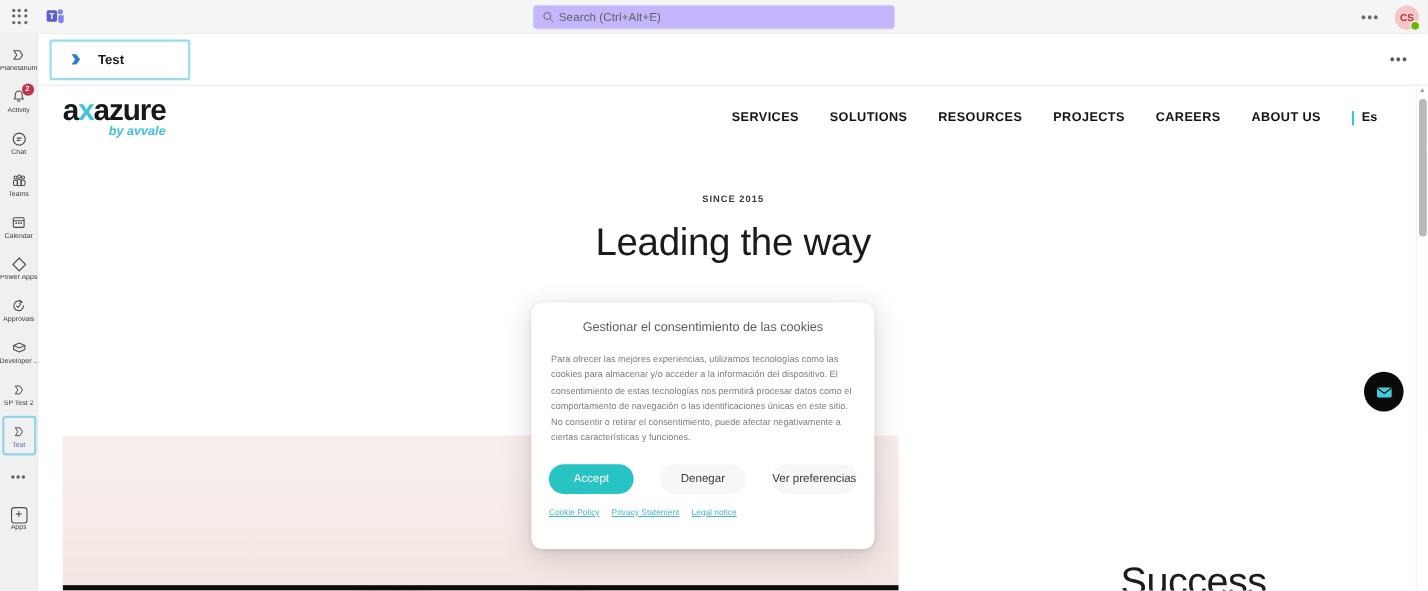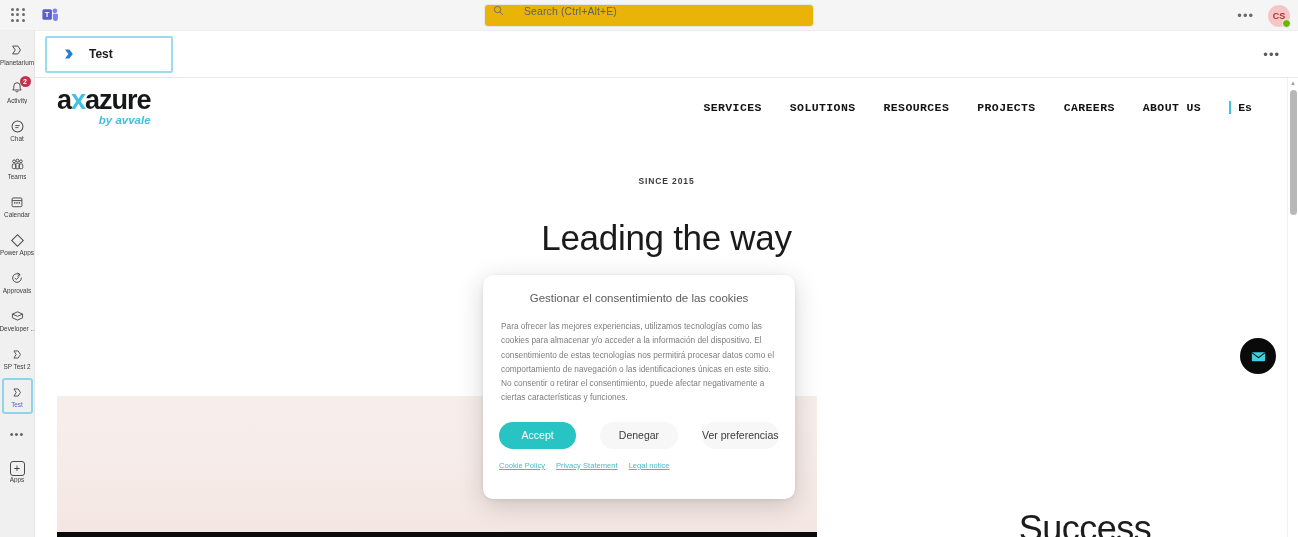"Search (Ctrl+Alt+E)" .searchbox { align-items: none -> center; background: #eab308 -> #c4b5fd; gap: 20px -> 4px }
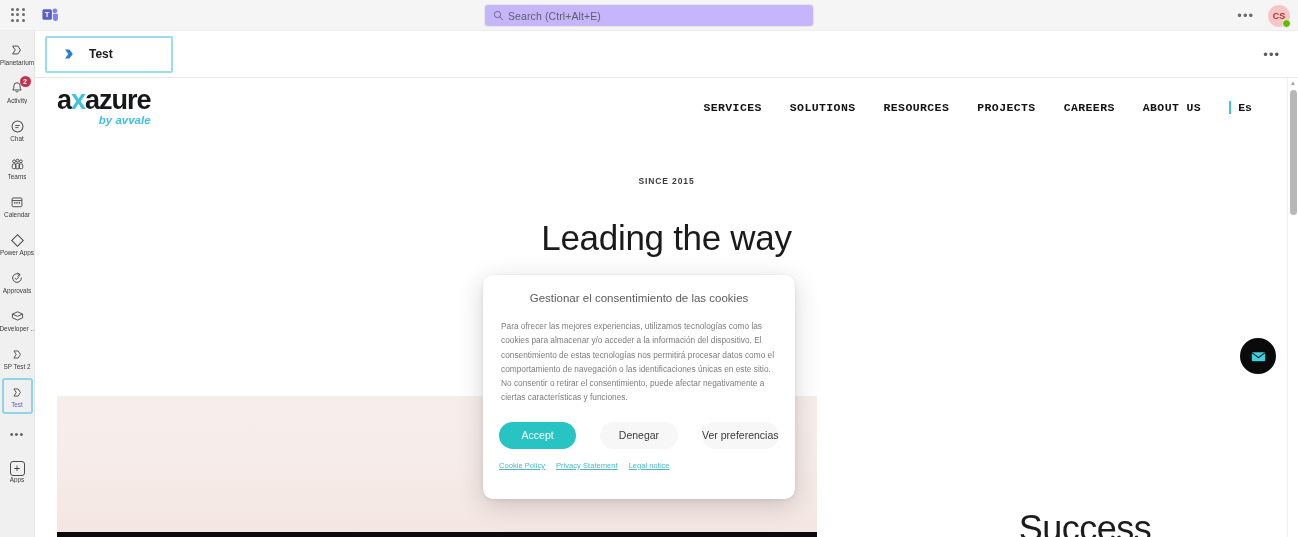"SERVICES" .site-menu { font-family: Liberation Mono, monospace -> none }
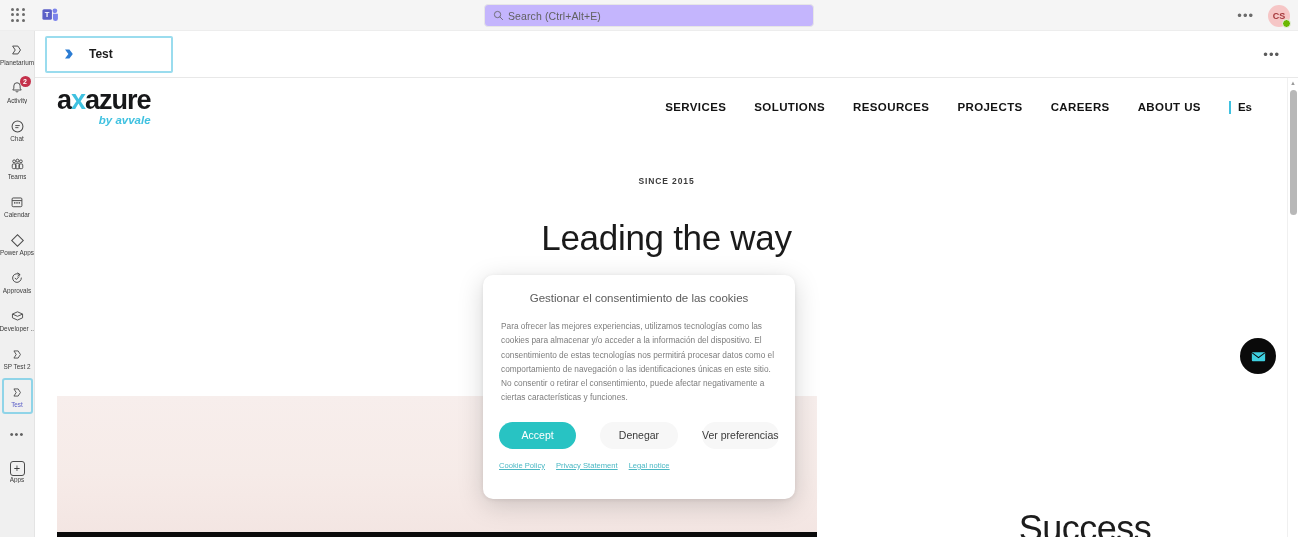"Leading the way" .hero-h1 { margin-top: 32px -> 15px }
